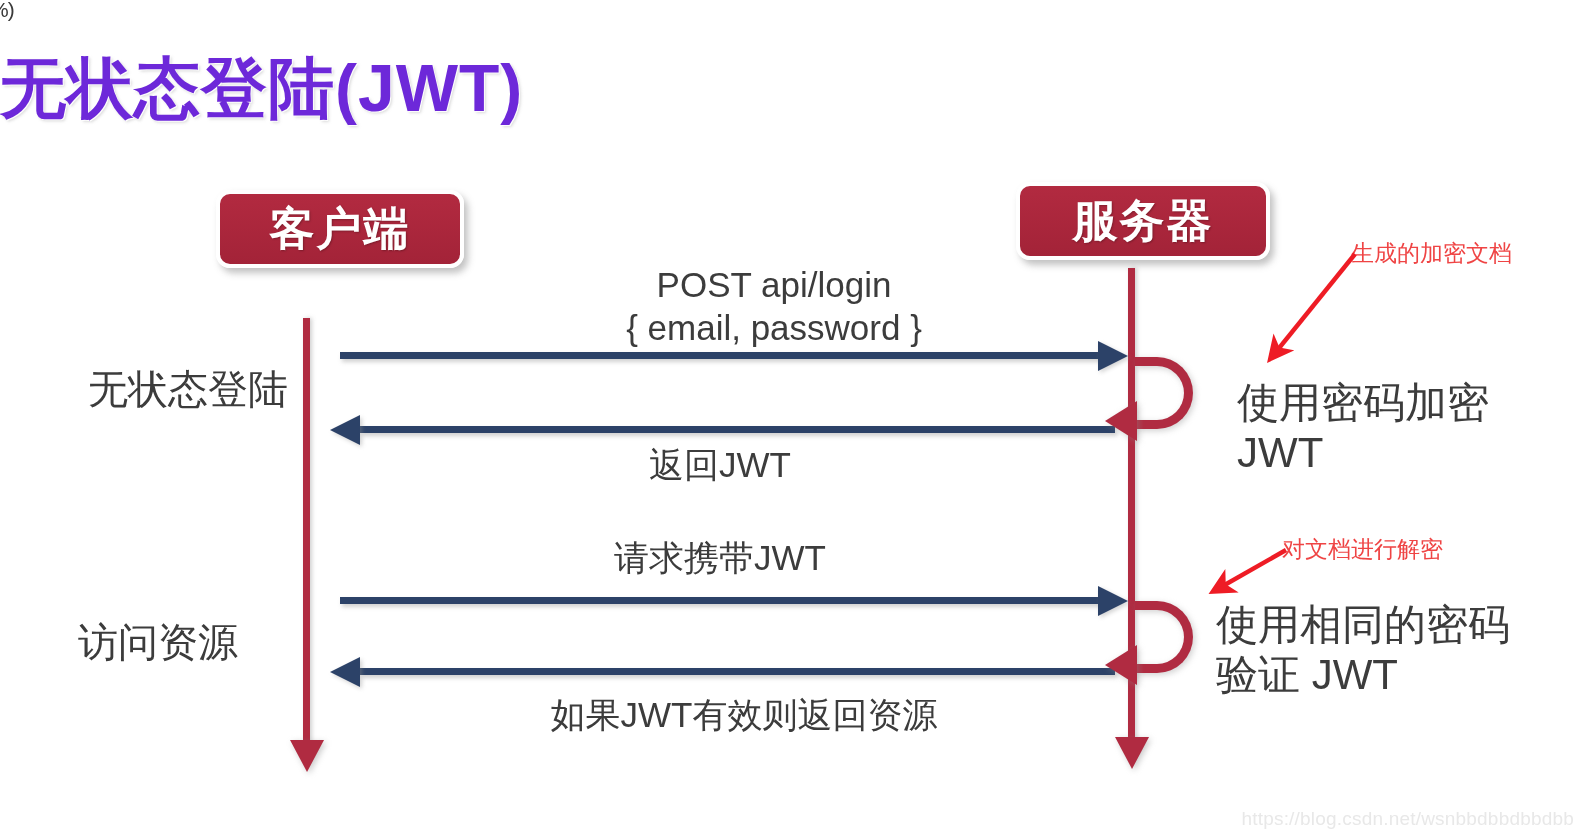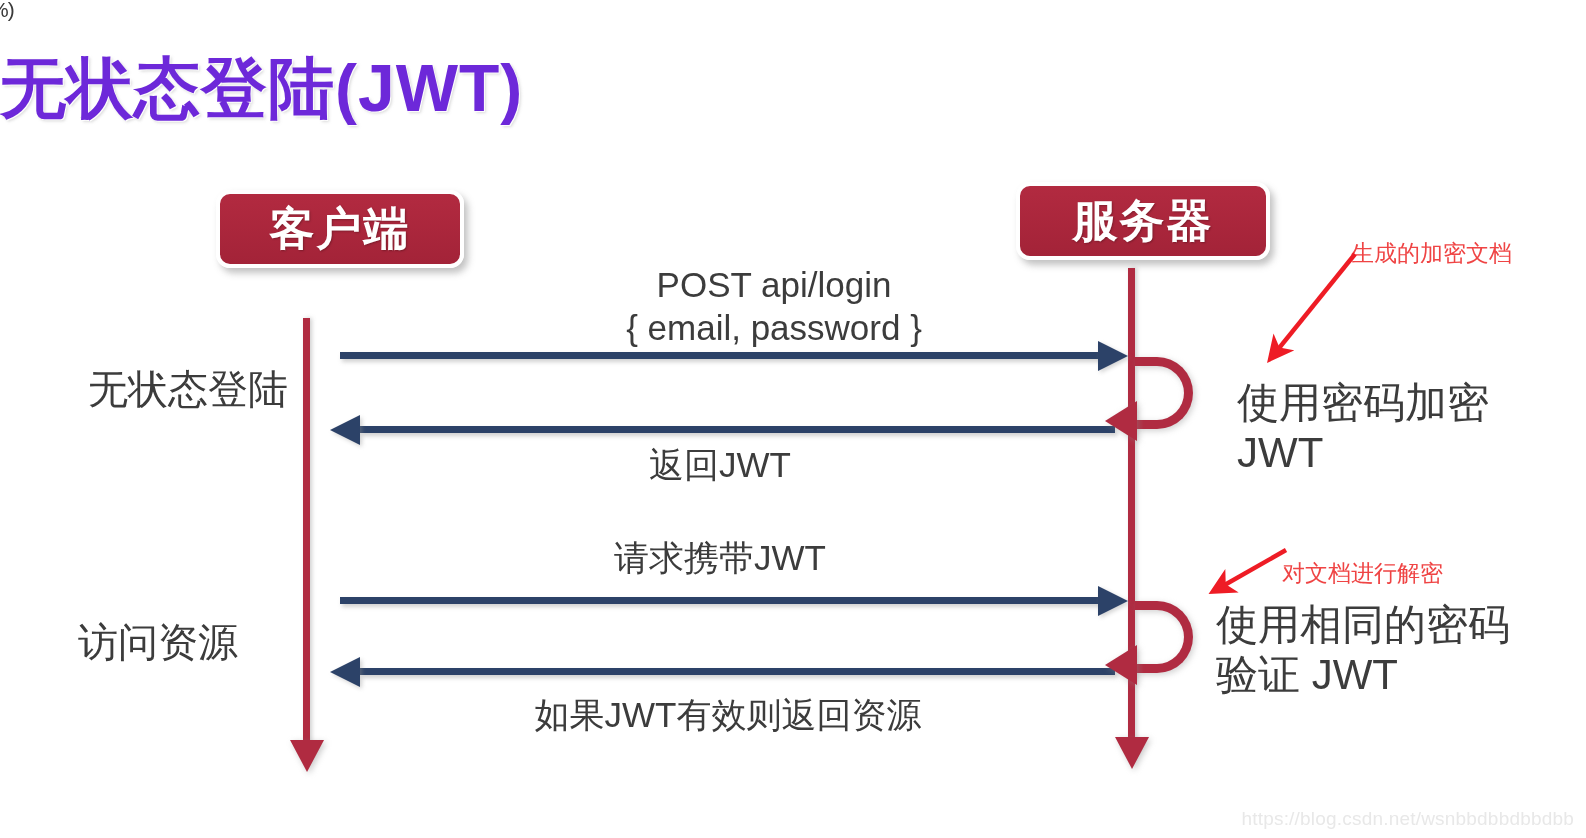"对文档进行解密" #callout-text-decrypt { top: 558px -> 534px }
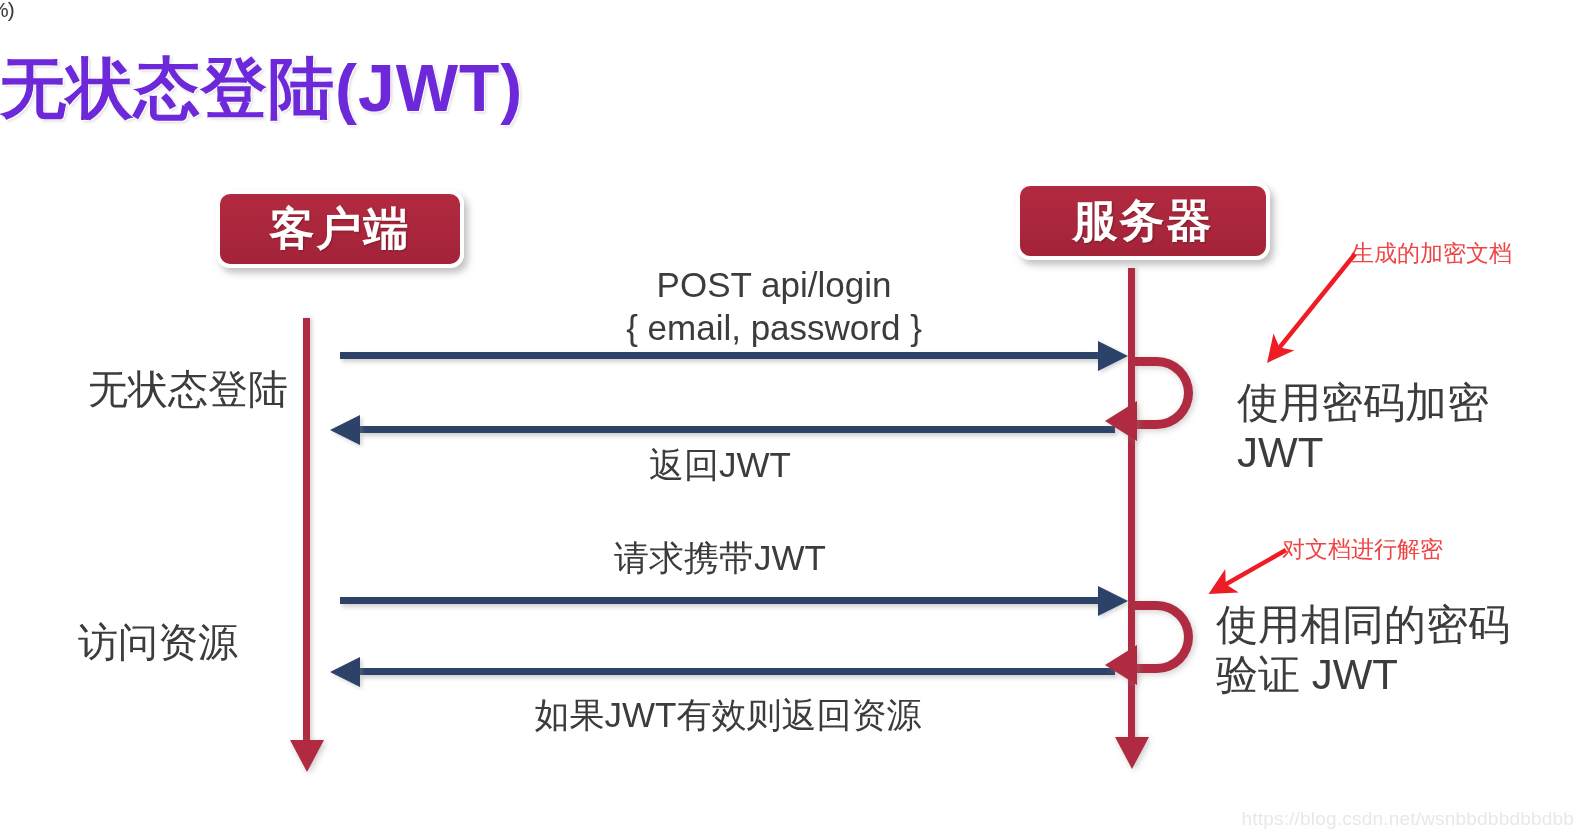"如果JWT有效则返回资源" #label-msg4 { left: 448px -> 464px }
